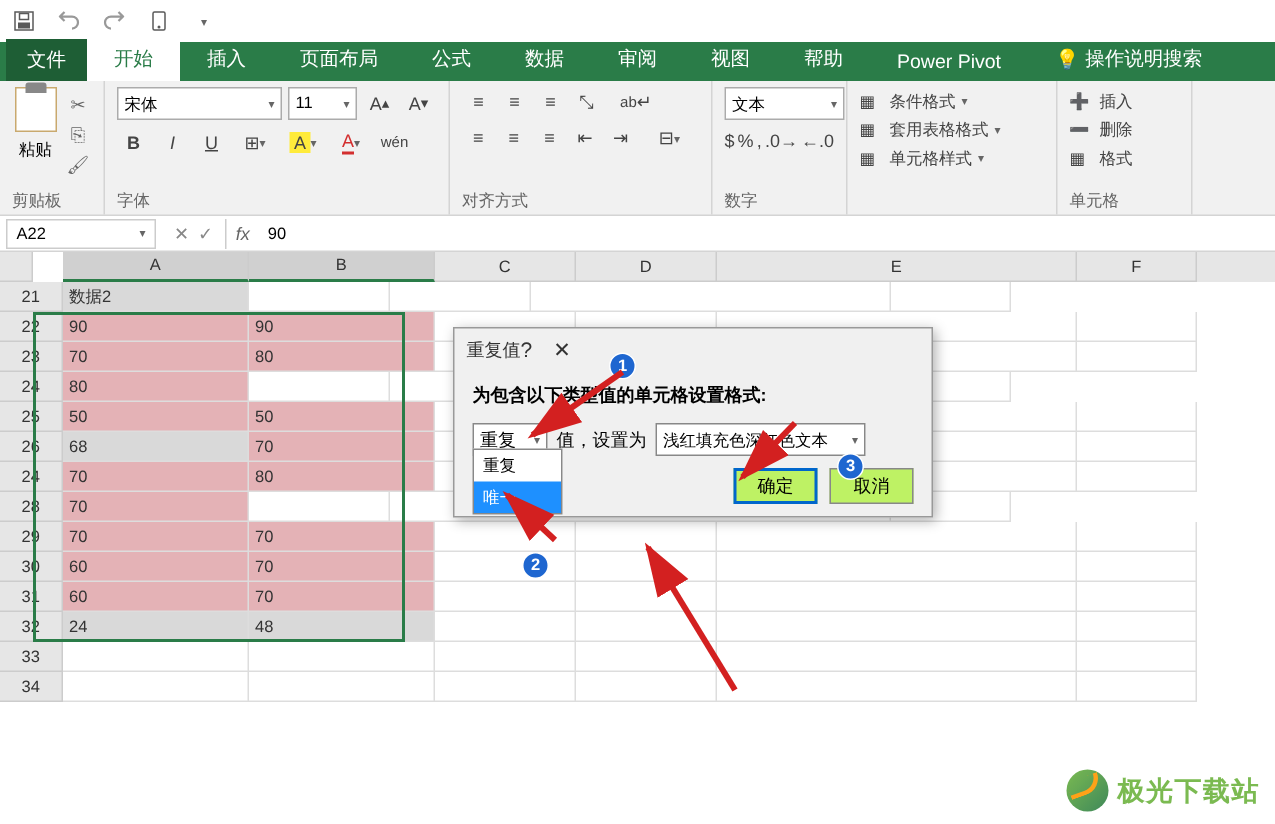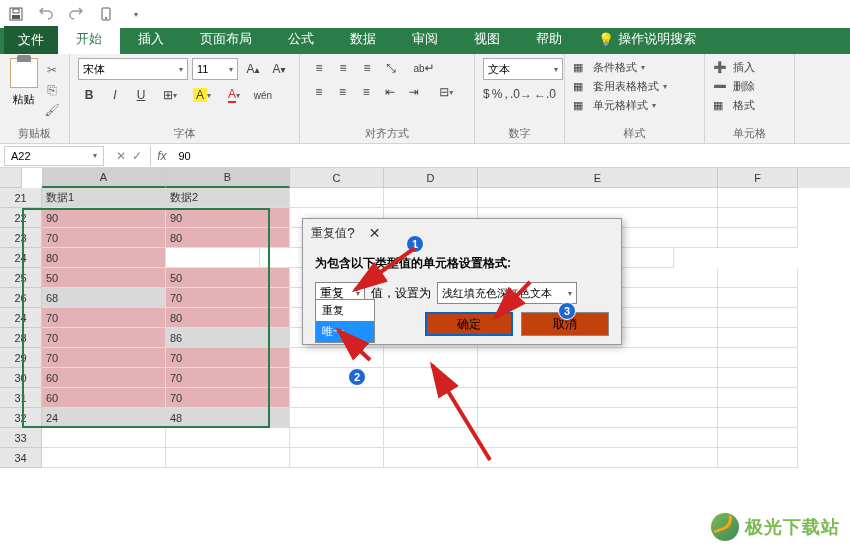"Power Pivot" div.tab { html: none -> <div>Power Pivot</div> }
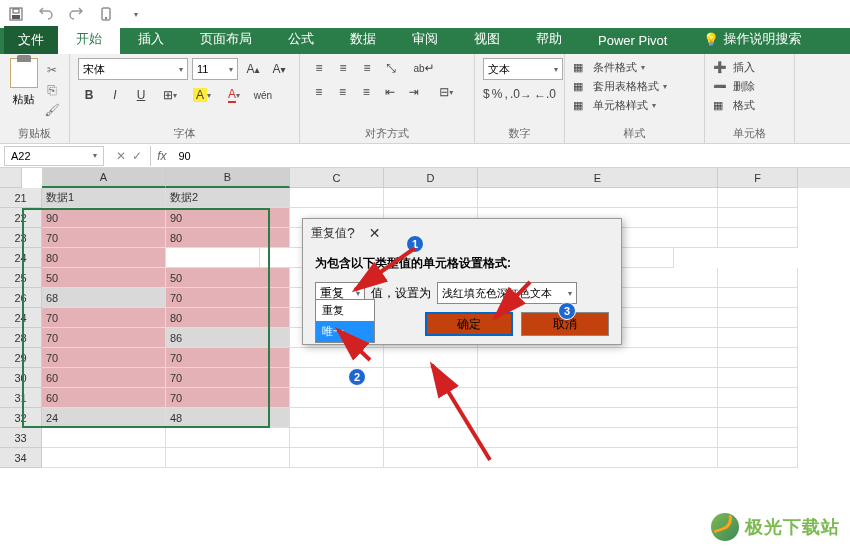"剪贴板" .group-label { text-align: center -> left }
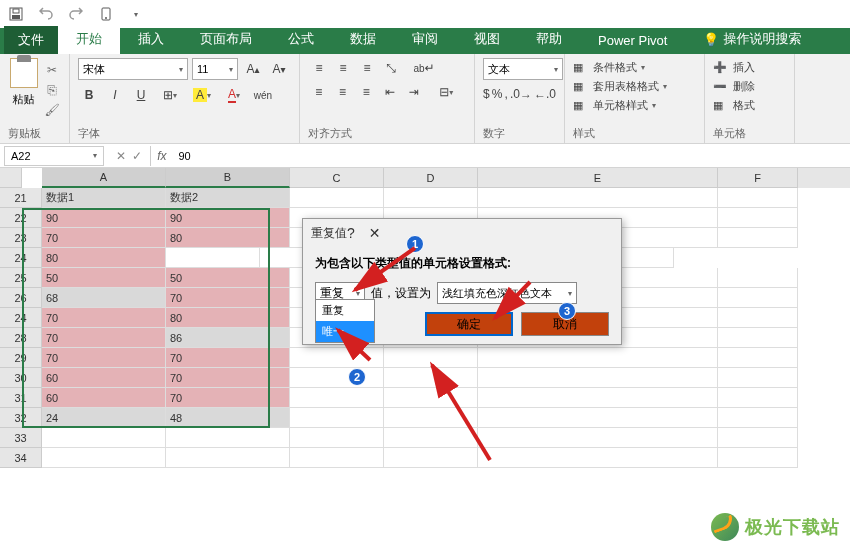"样式" div.group-label { html: <div>样式</div> -> none }
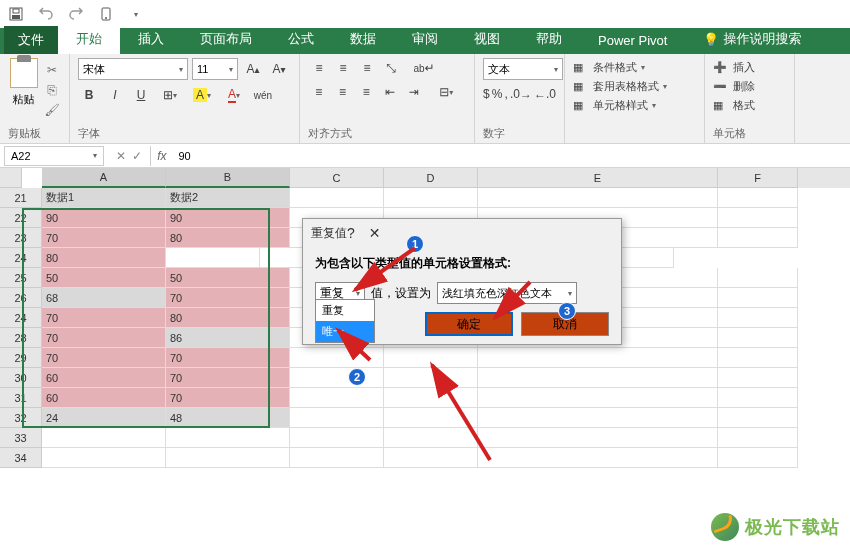"数据1" div.cell { html: <div>数据1</div> -> none }
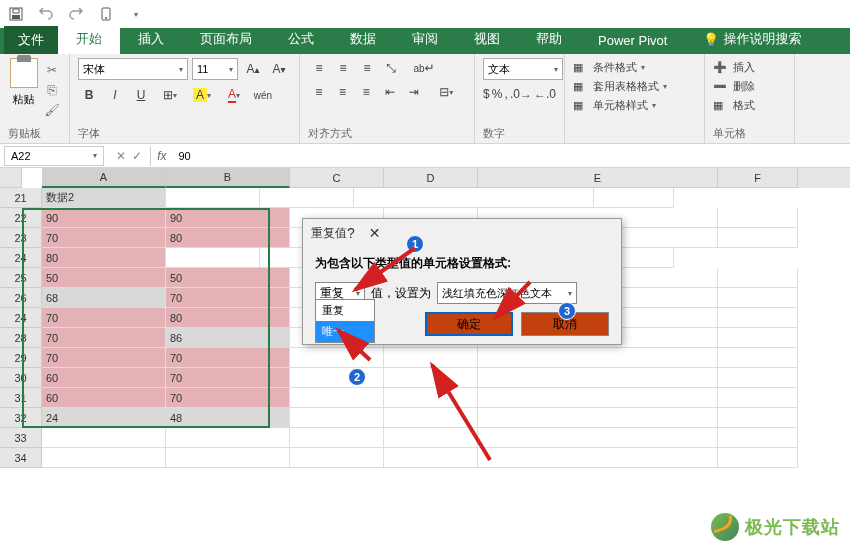"确定" .dlg-btn { background: #c2410c -> #bef264; width: 88px -> 56px }
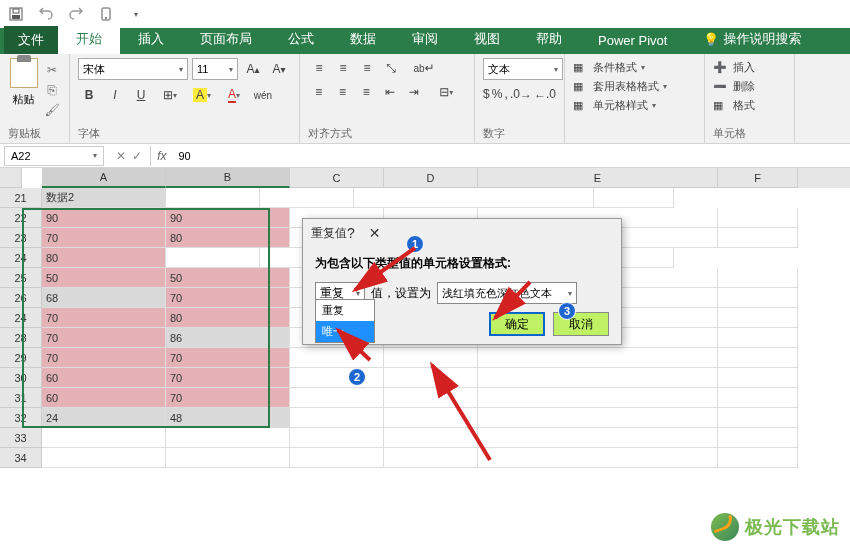"86" div.cell { html: <div>86</div> -> none }
